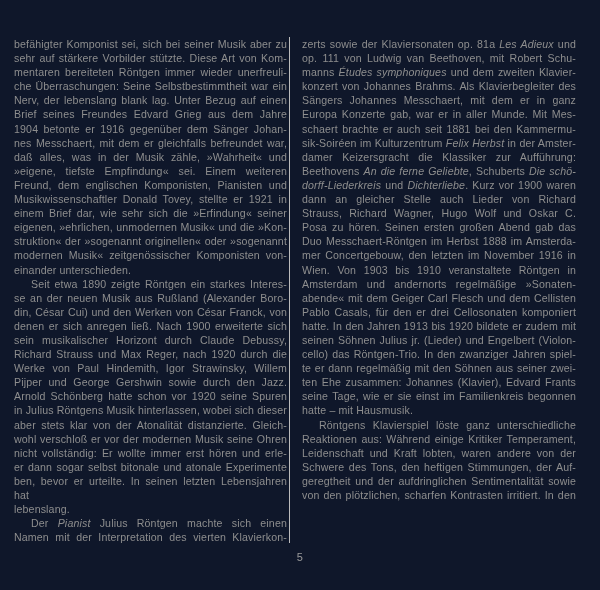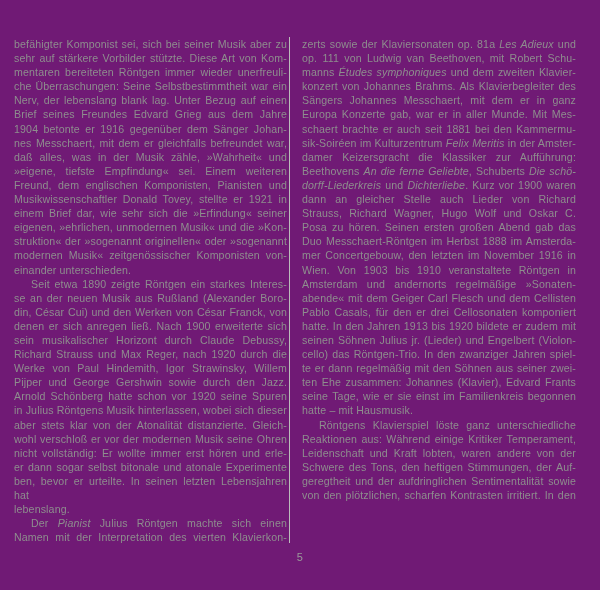"befähigter Komponist sei, sich bei" div.page { background: #701a75 -> #0f172a }
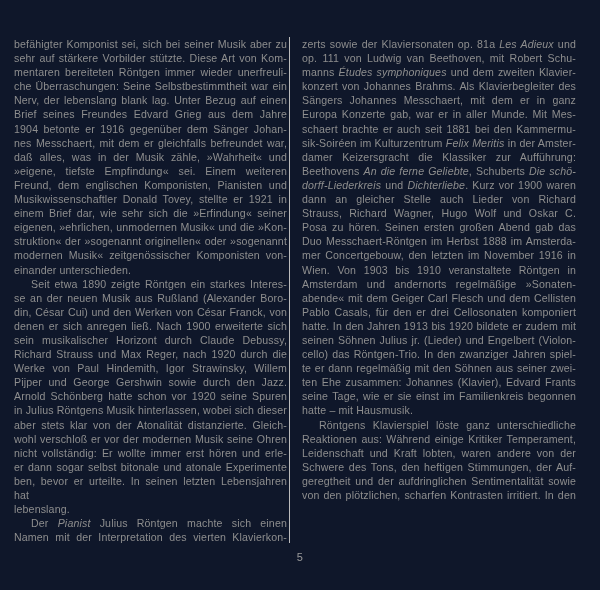"Felix Meritis" i { text: Meritis -> Herbst }
